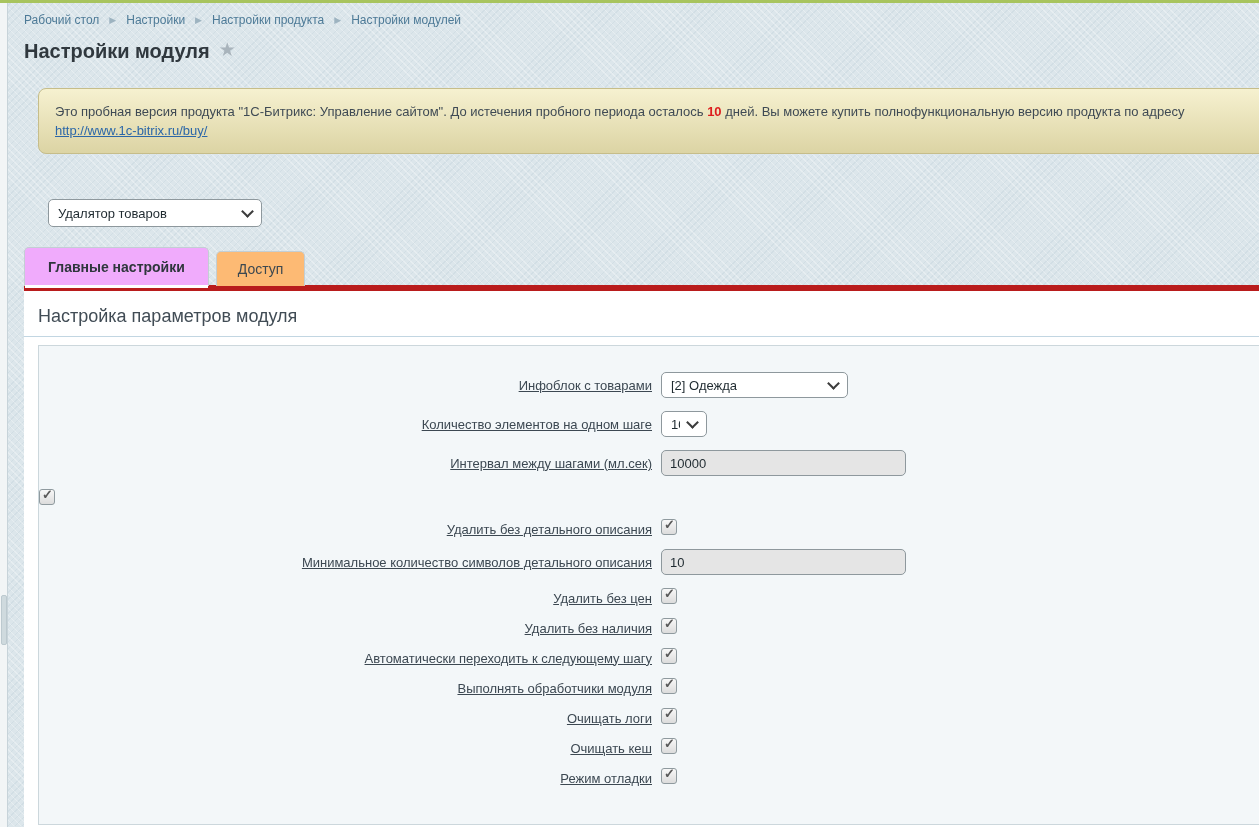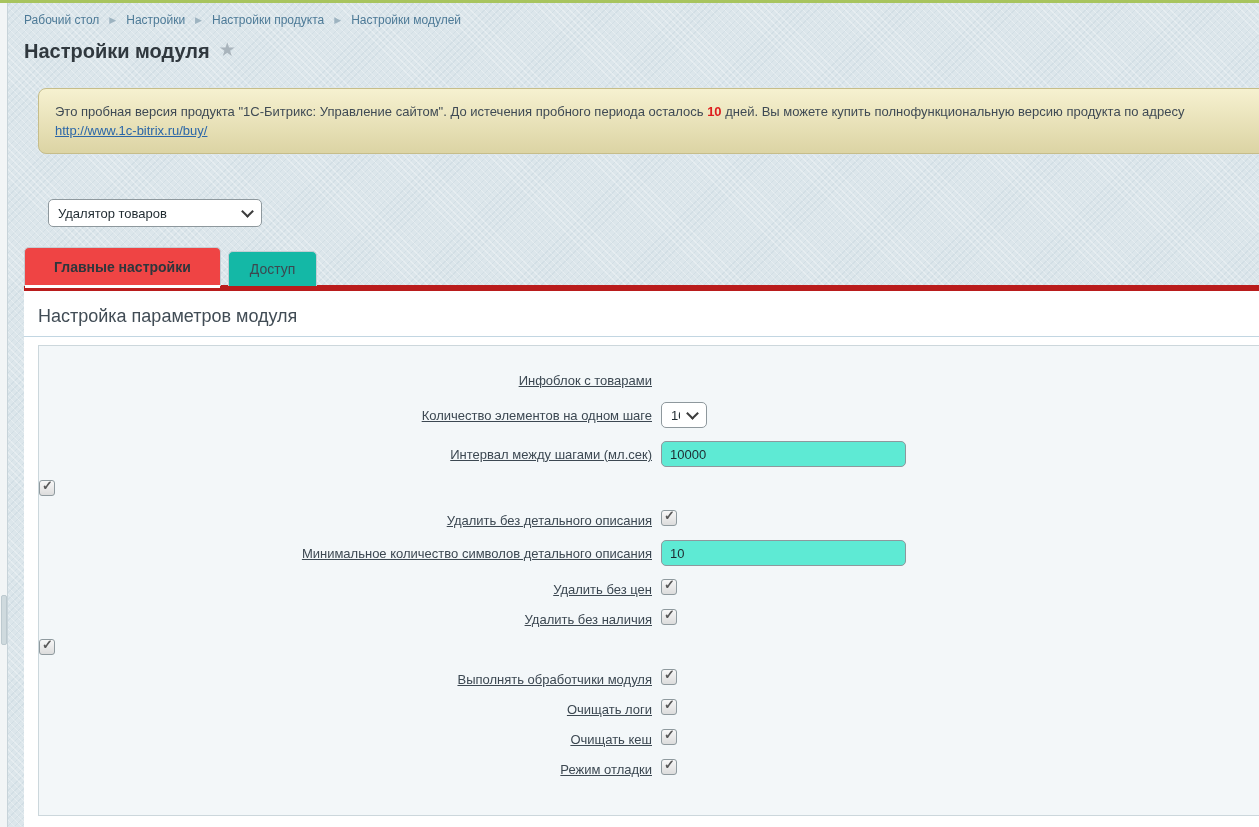"Главные настройки" .tab.active { background: #ef4444 -> #f0abfc; padding: 0 29px -> 0 23px }
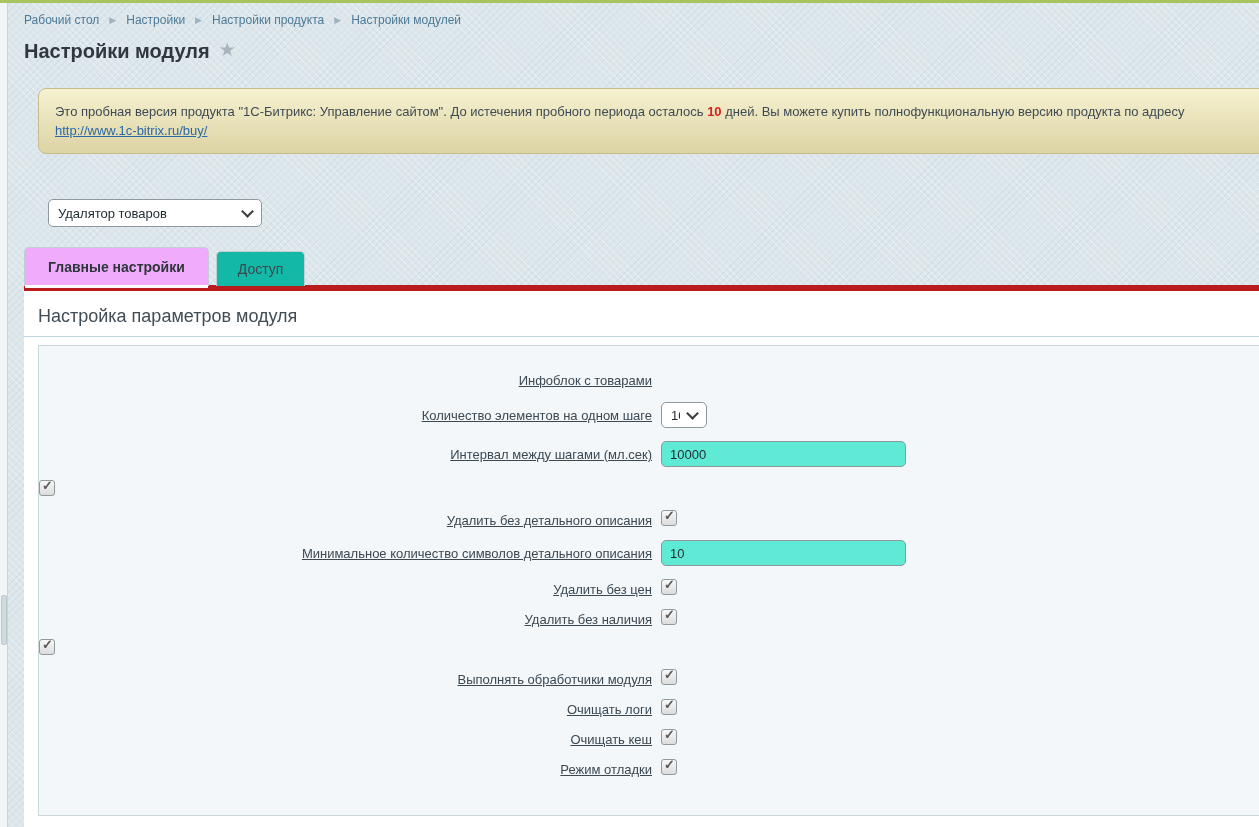"Доступ" .tab { background: #14b8a6 -> #fdba74 }
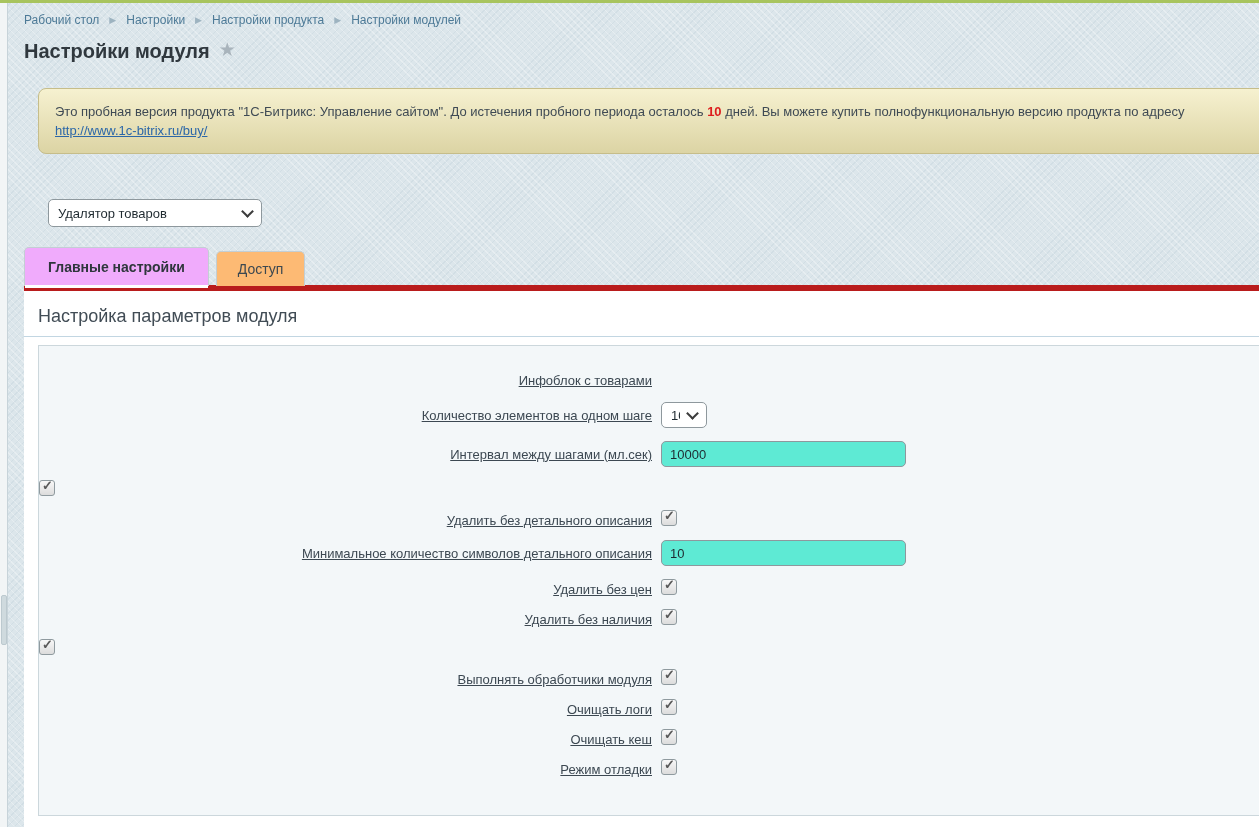"[2] Одежда" div { html: none -> <div><span><select><option>[2] Одежда</option></select></span></div> }
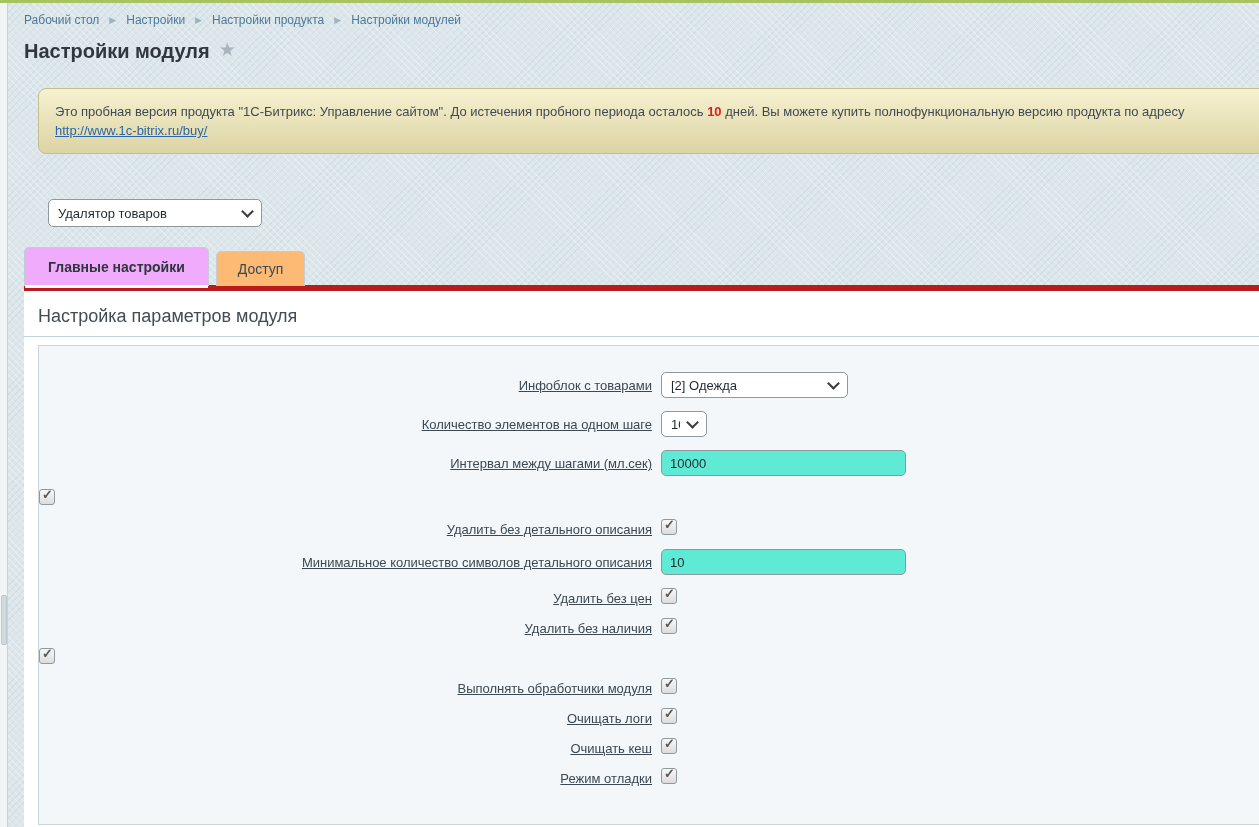"10000" .row input[type=text] { background: #5eead4 -> #e5e5e5 }
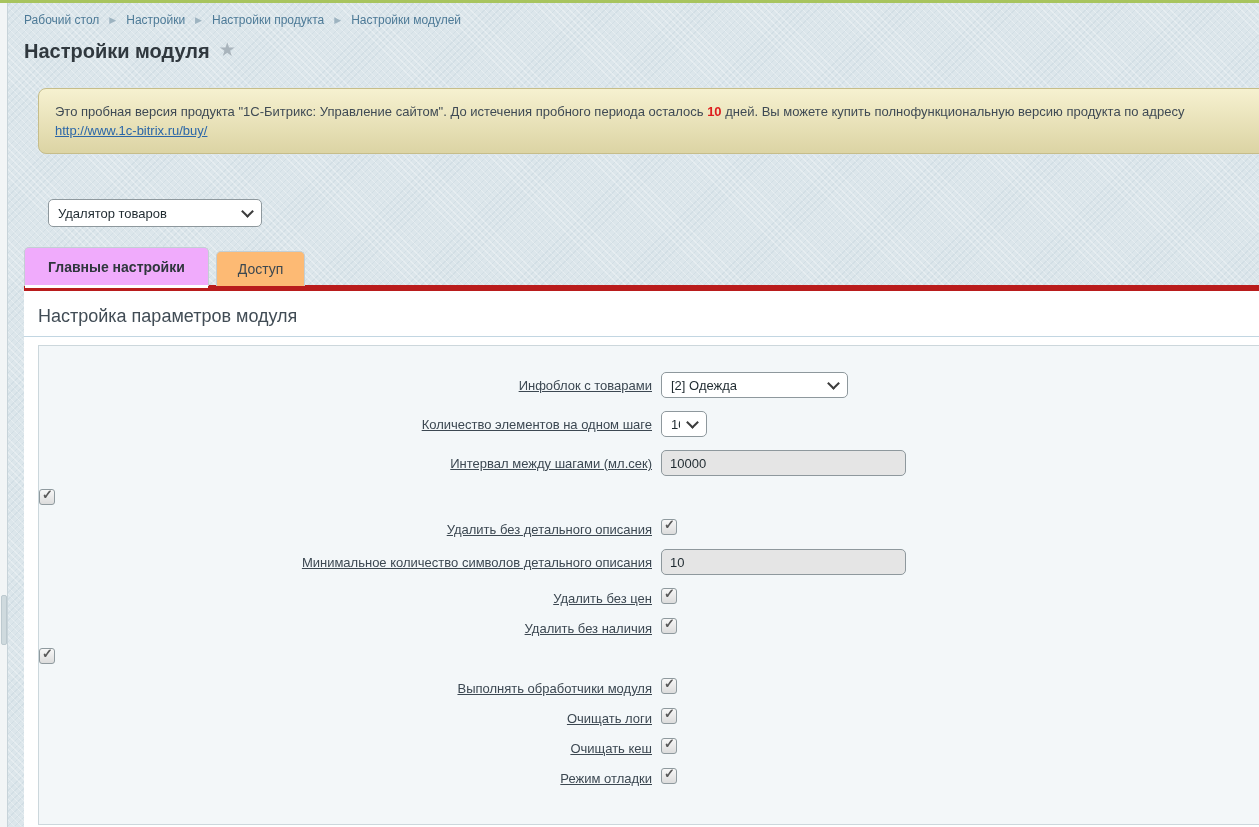"Автоматически переходить к следующему" div.lbl { html: none -> <div>Автоматически переходить к следующему шагу</div> }
